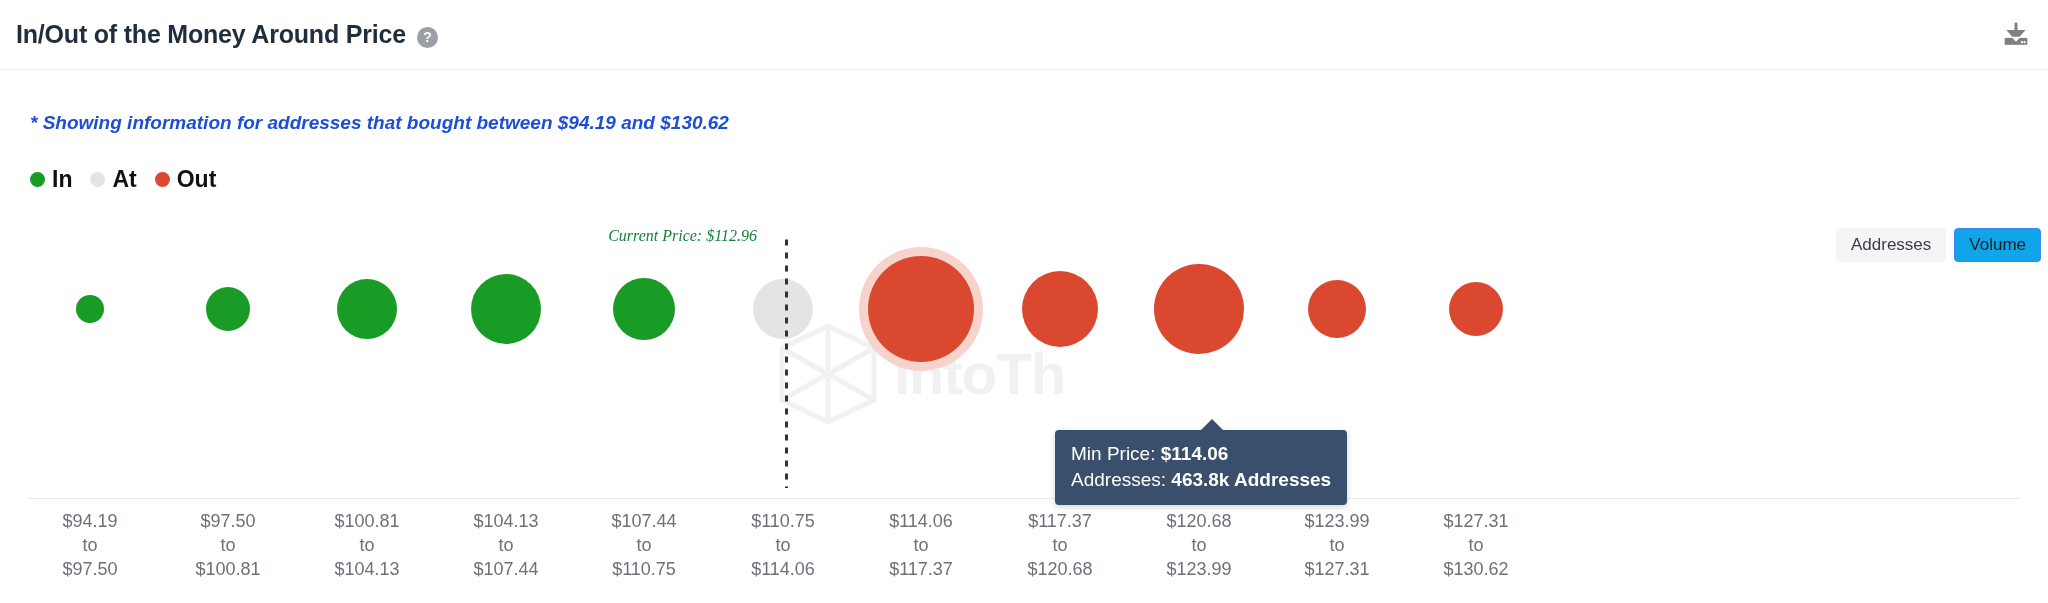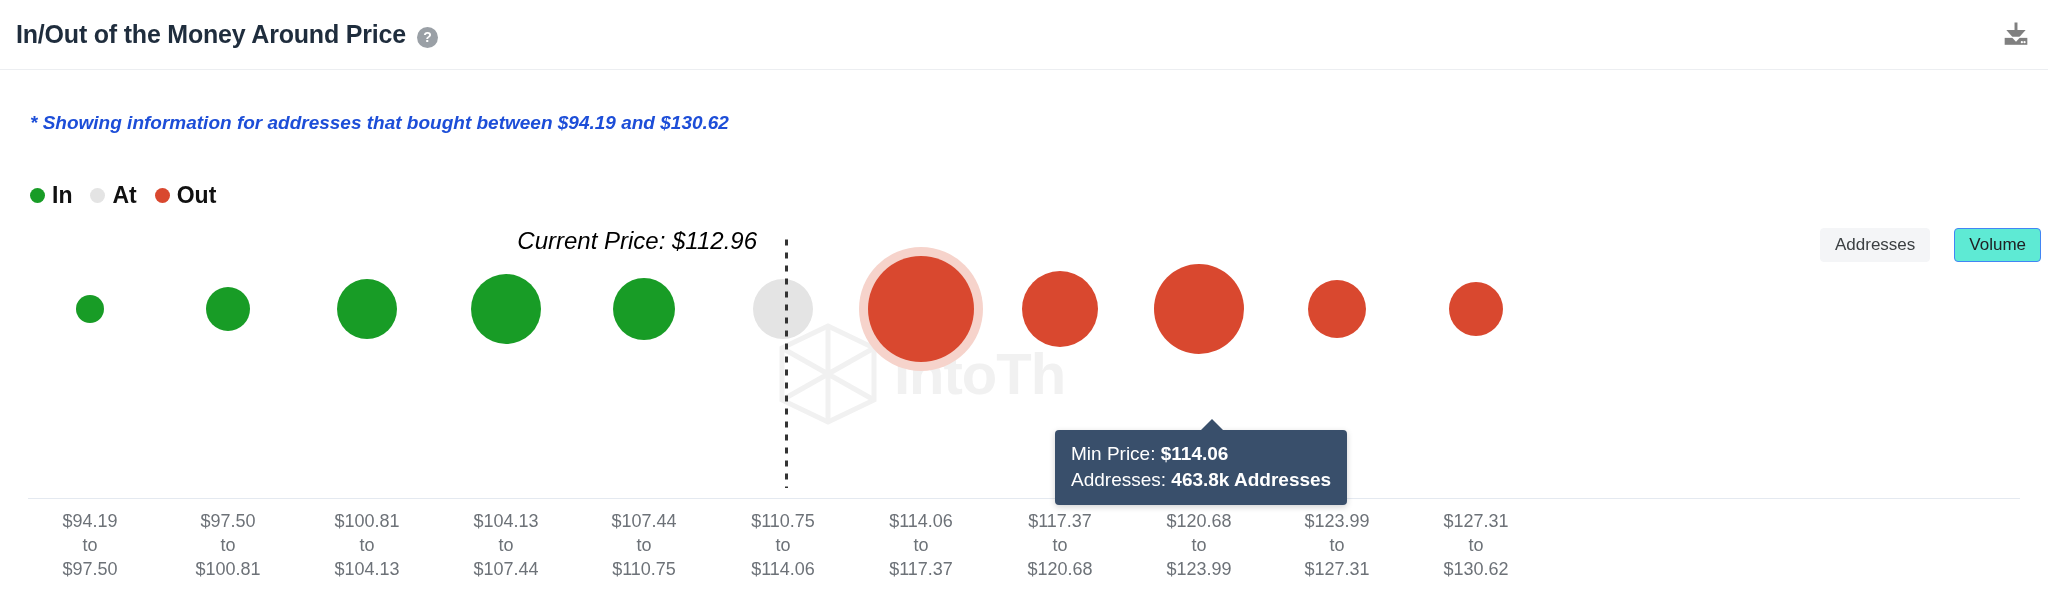"In" .legend { margin-top: 16px -> none }
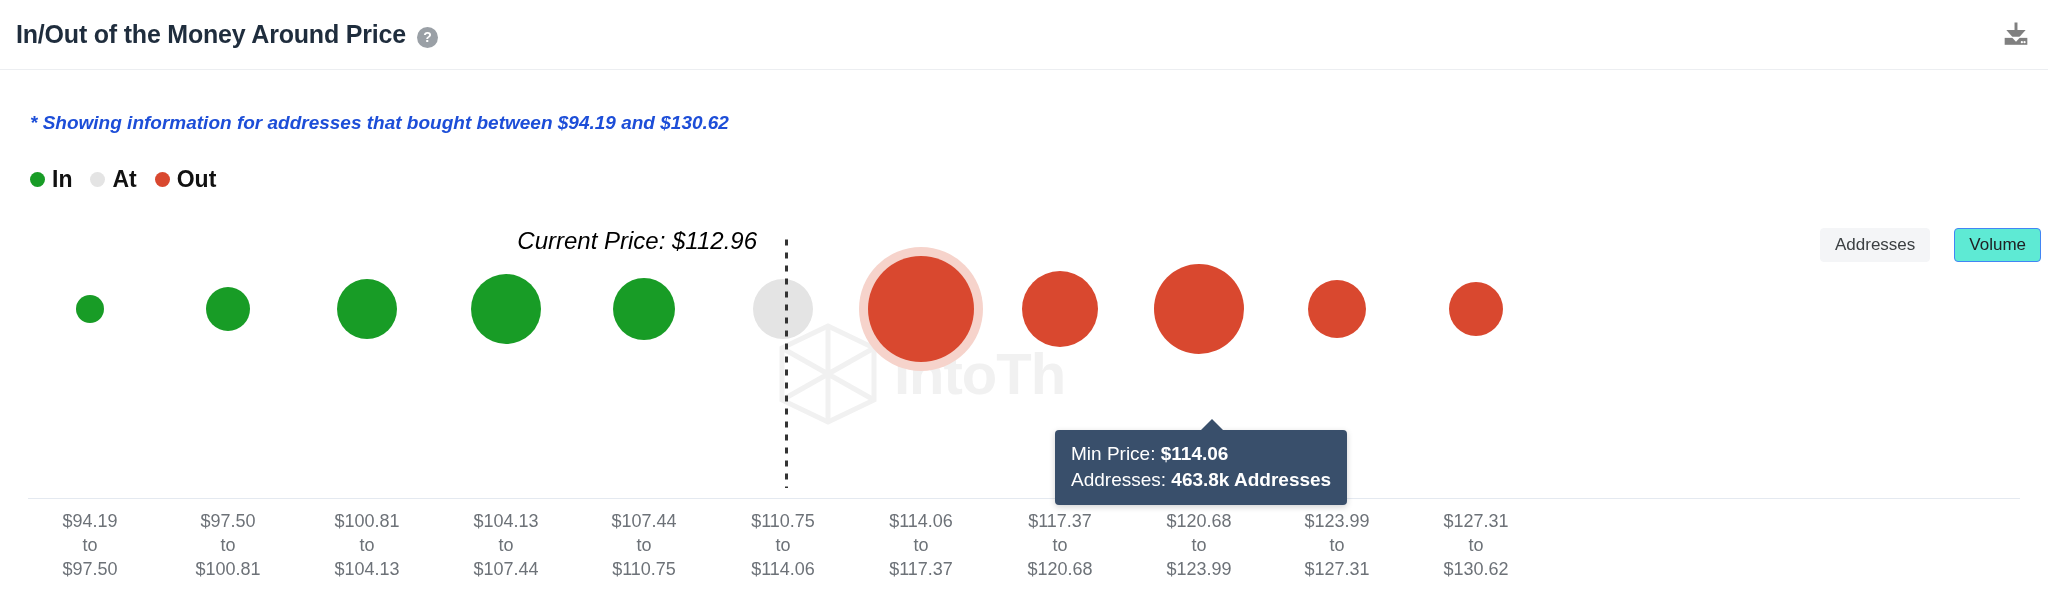"Current Price: $112.96" .price-label { color: #000000 -> #15803d; font-family: none -> Liberation Serif, serif; font-size: 24px -> 16px }
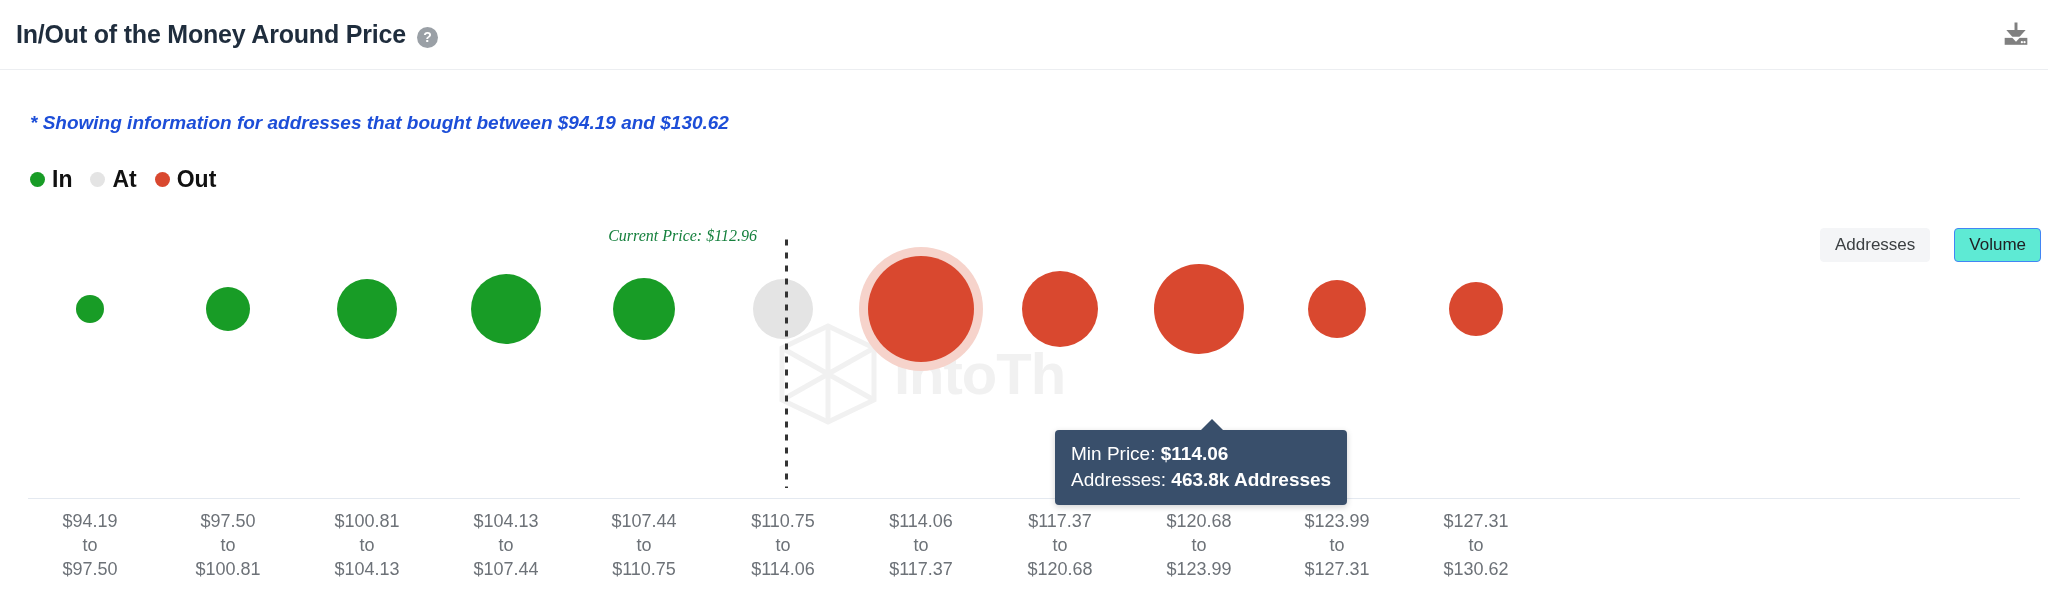"Addresses" .toggle-group { gap: 24px -> 8px }
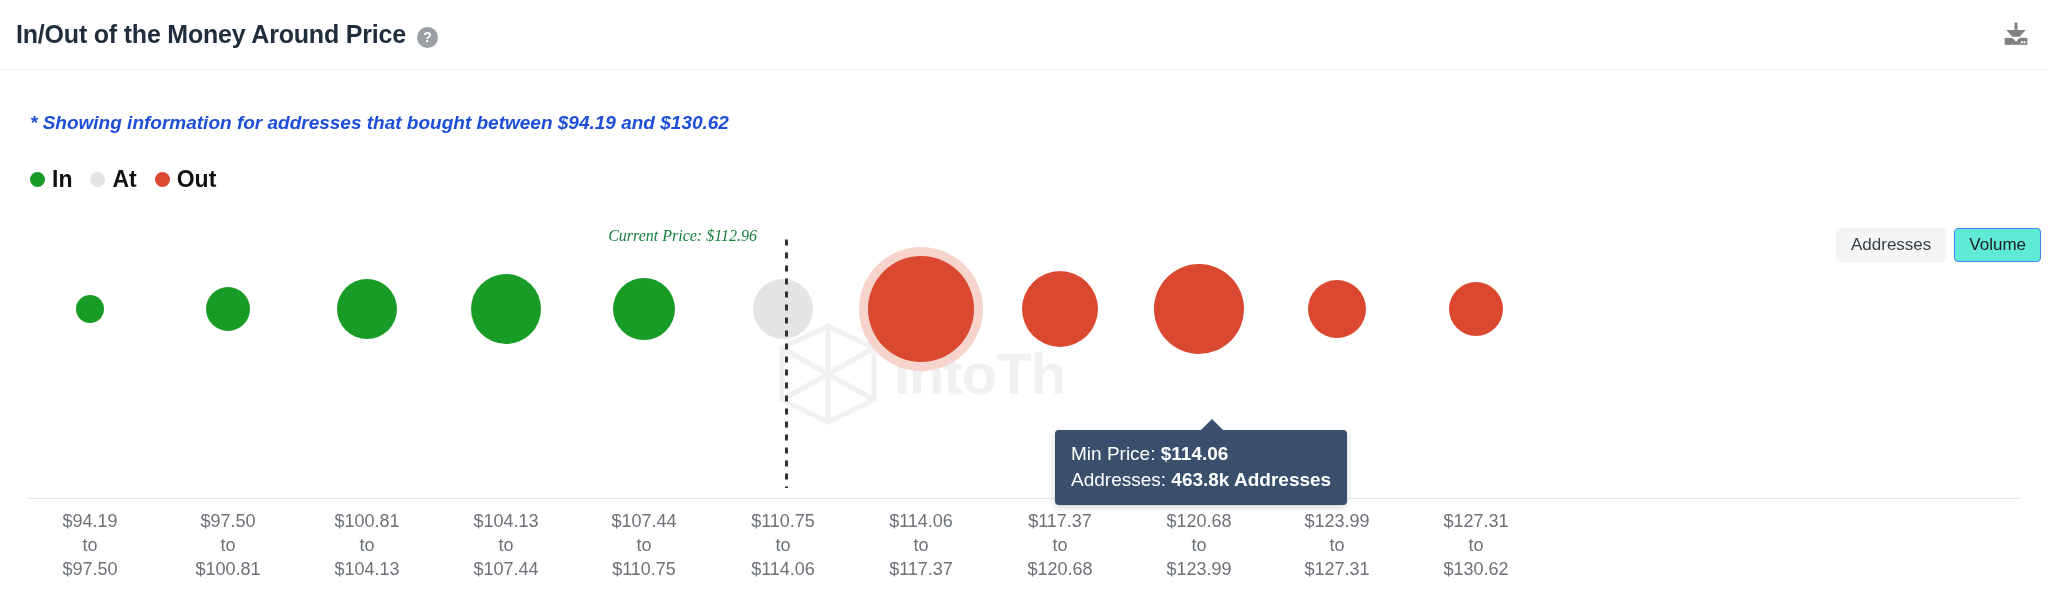"Volume" .toggle-btn.active { background: #5eead4 -> #0ea5e9 }
